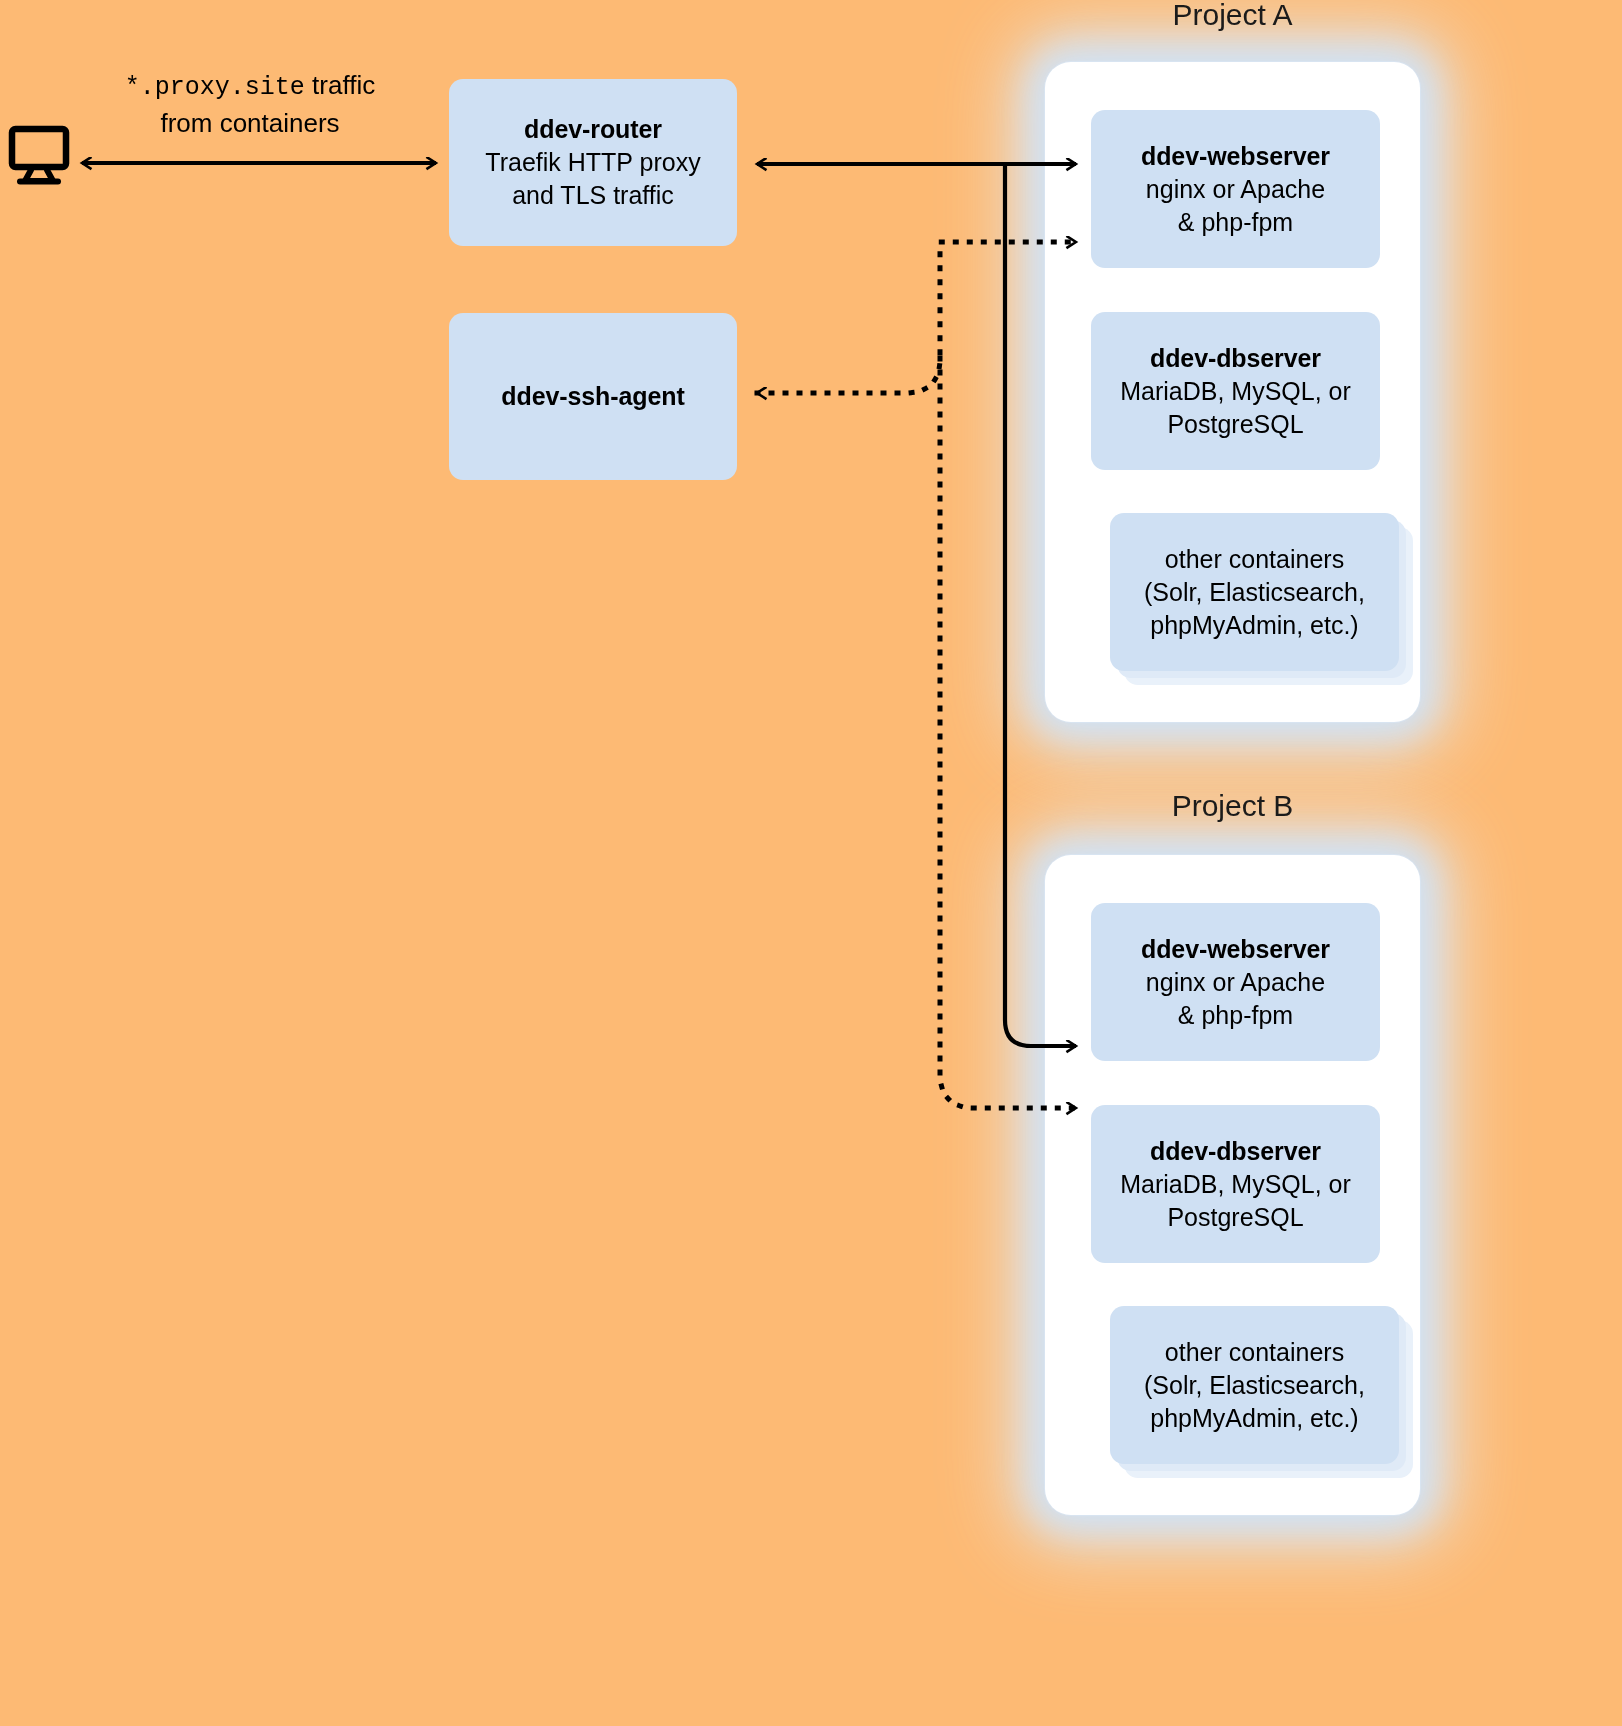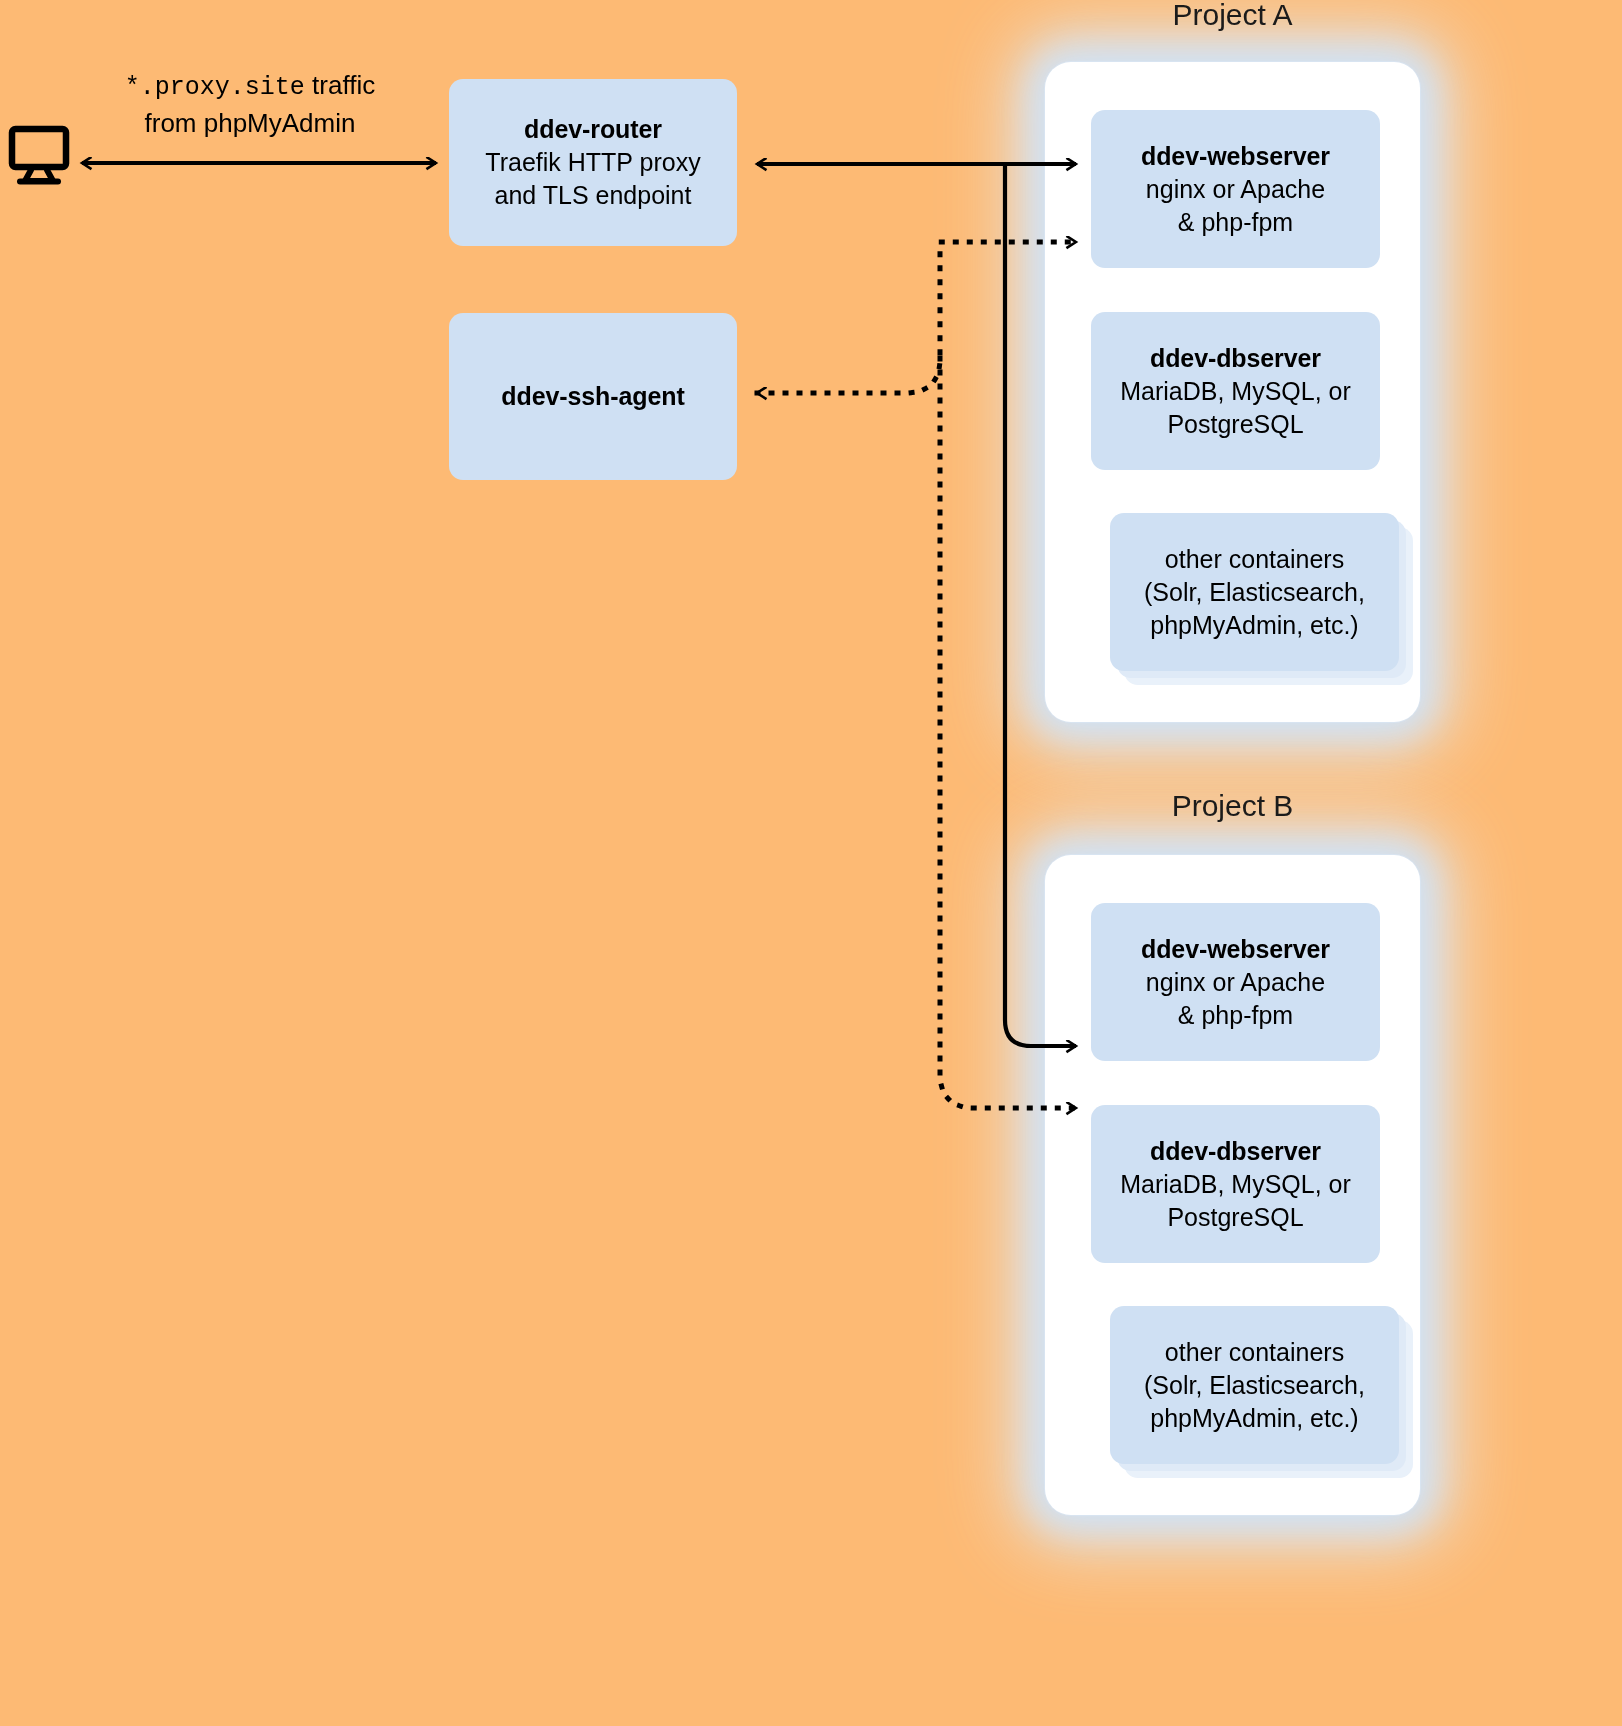"from phpMyAdmin" div { text: phpMyAdmin -> containers }
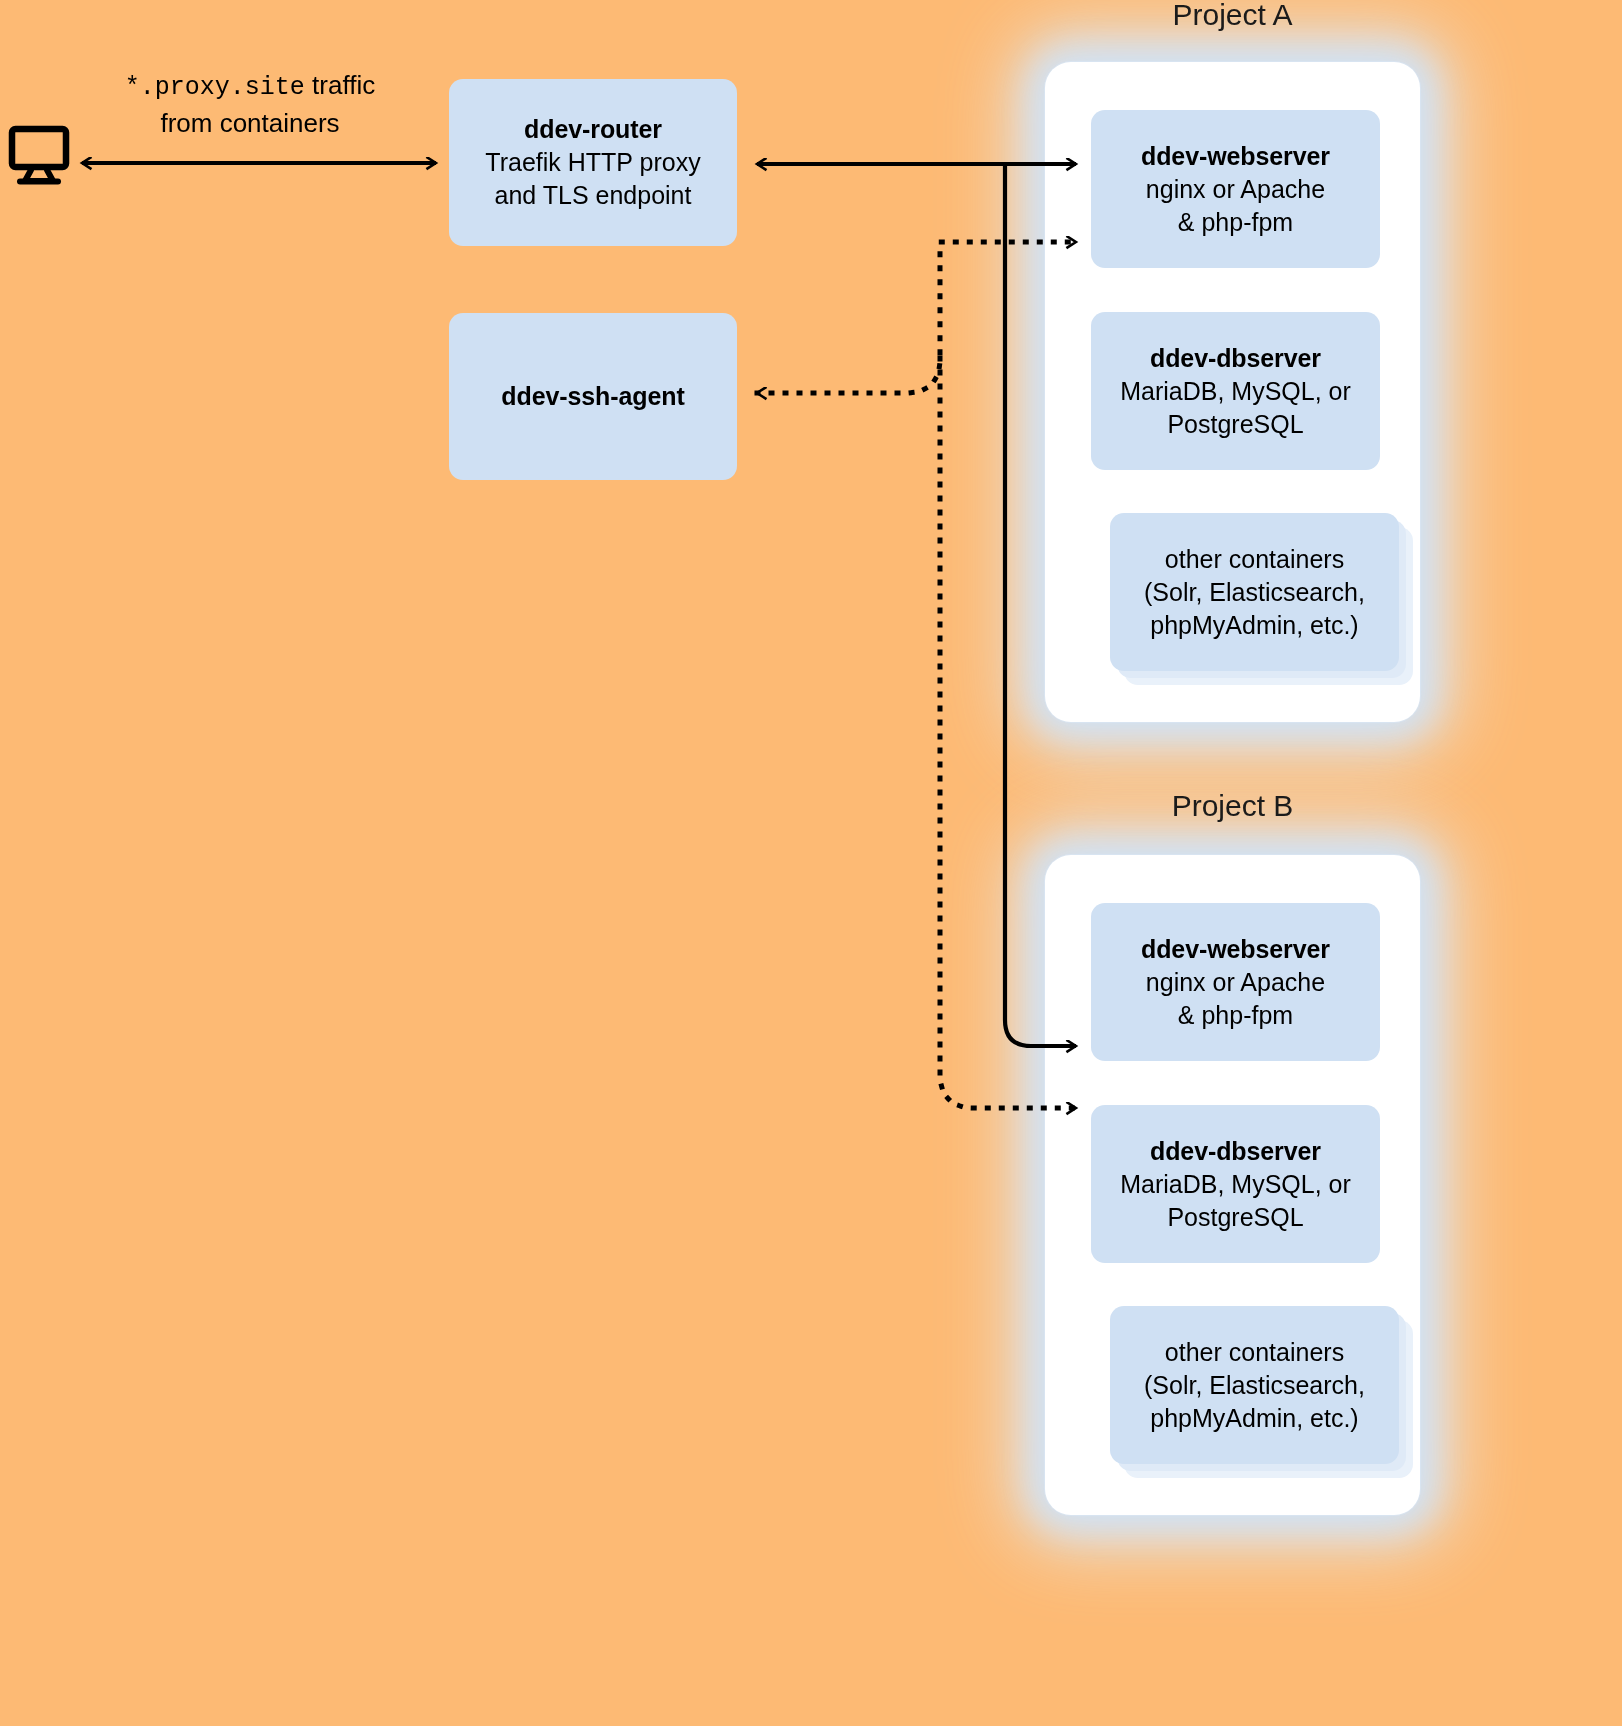"and TLS endpoint" div.t-normal { text: endpoint -> traffic }
